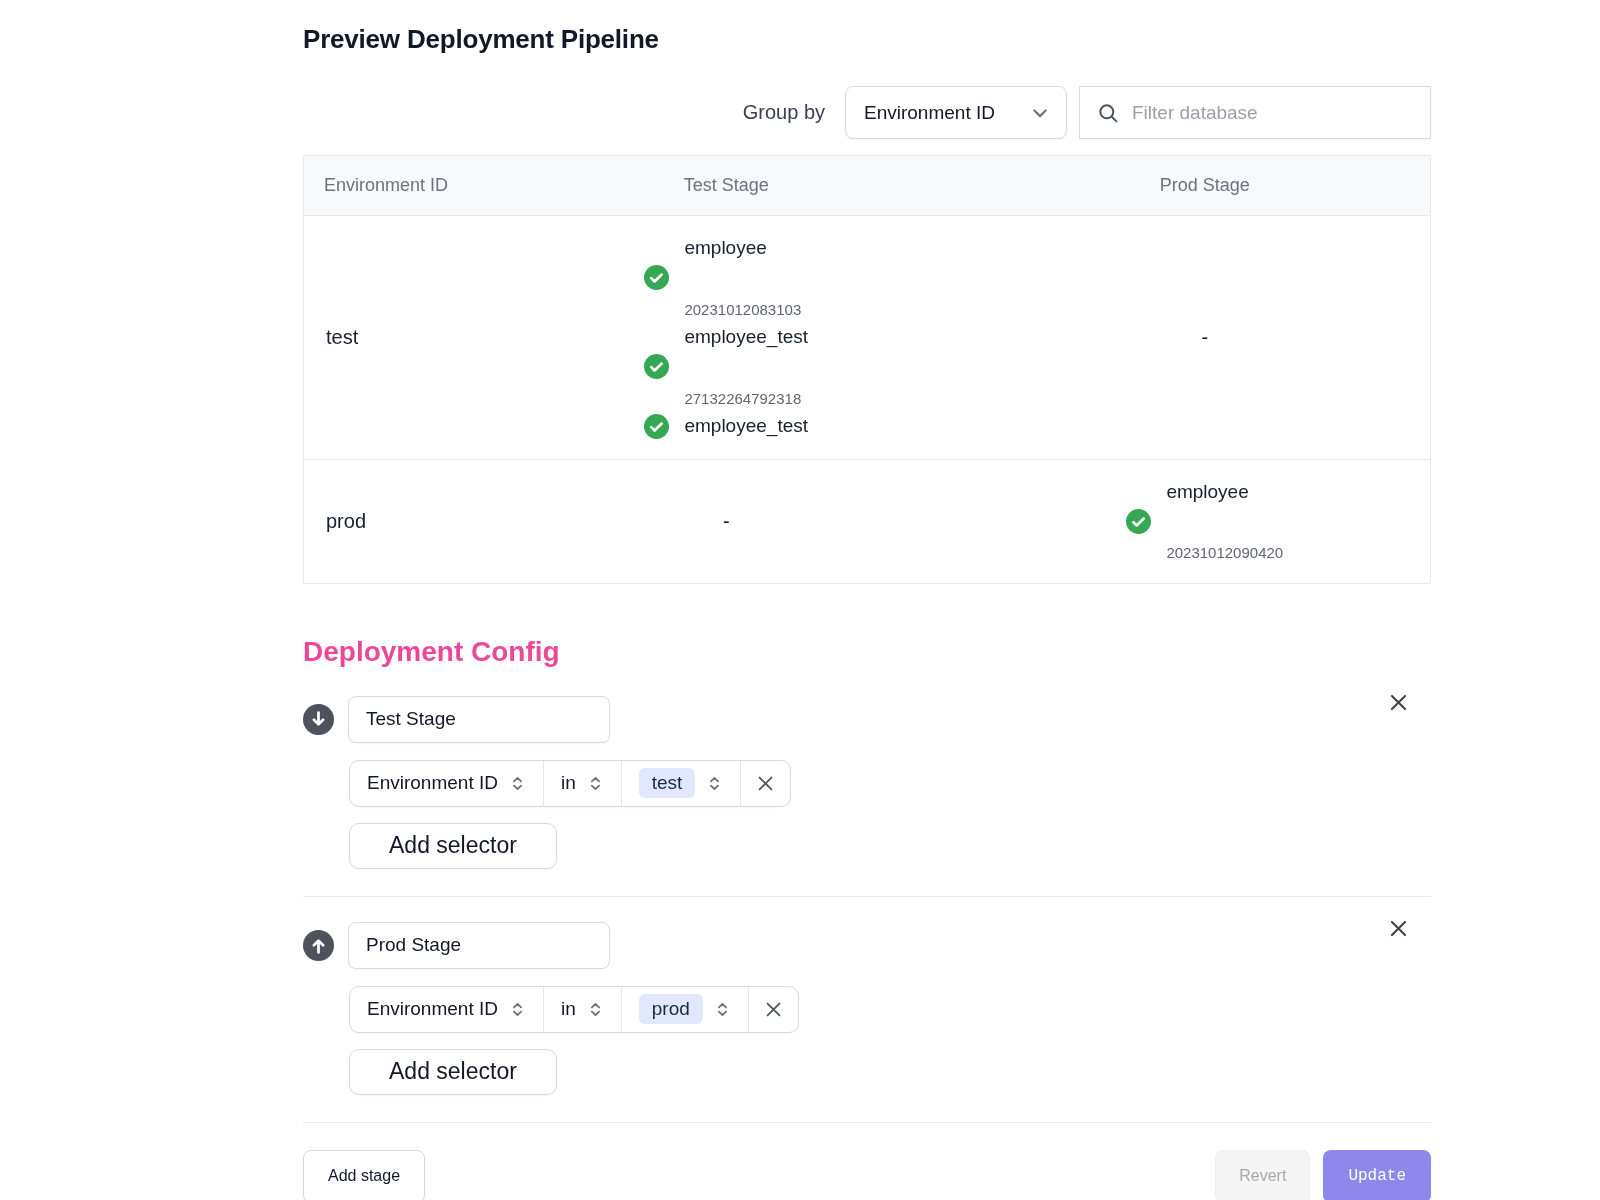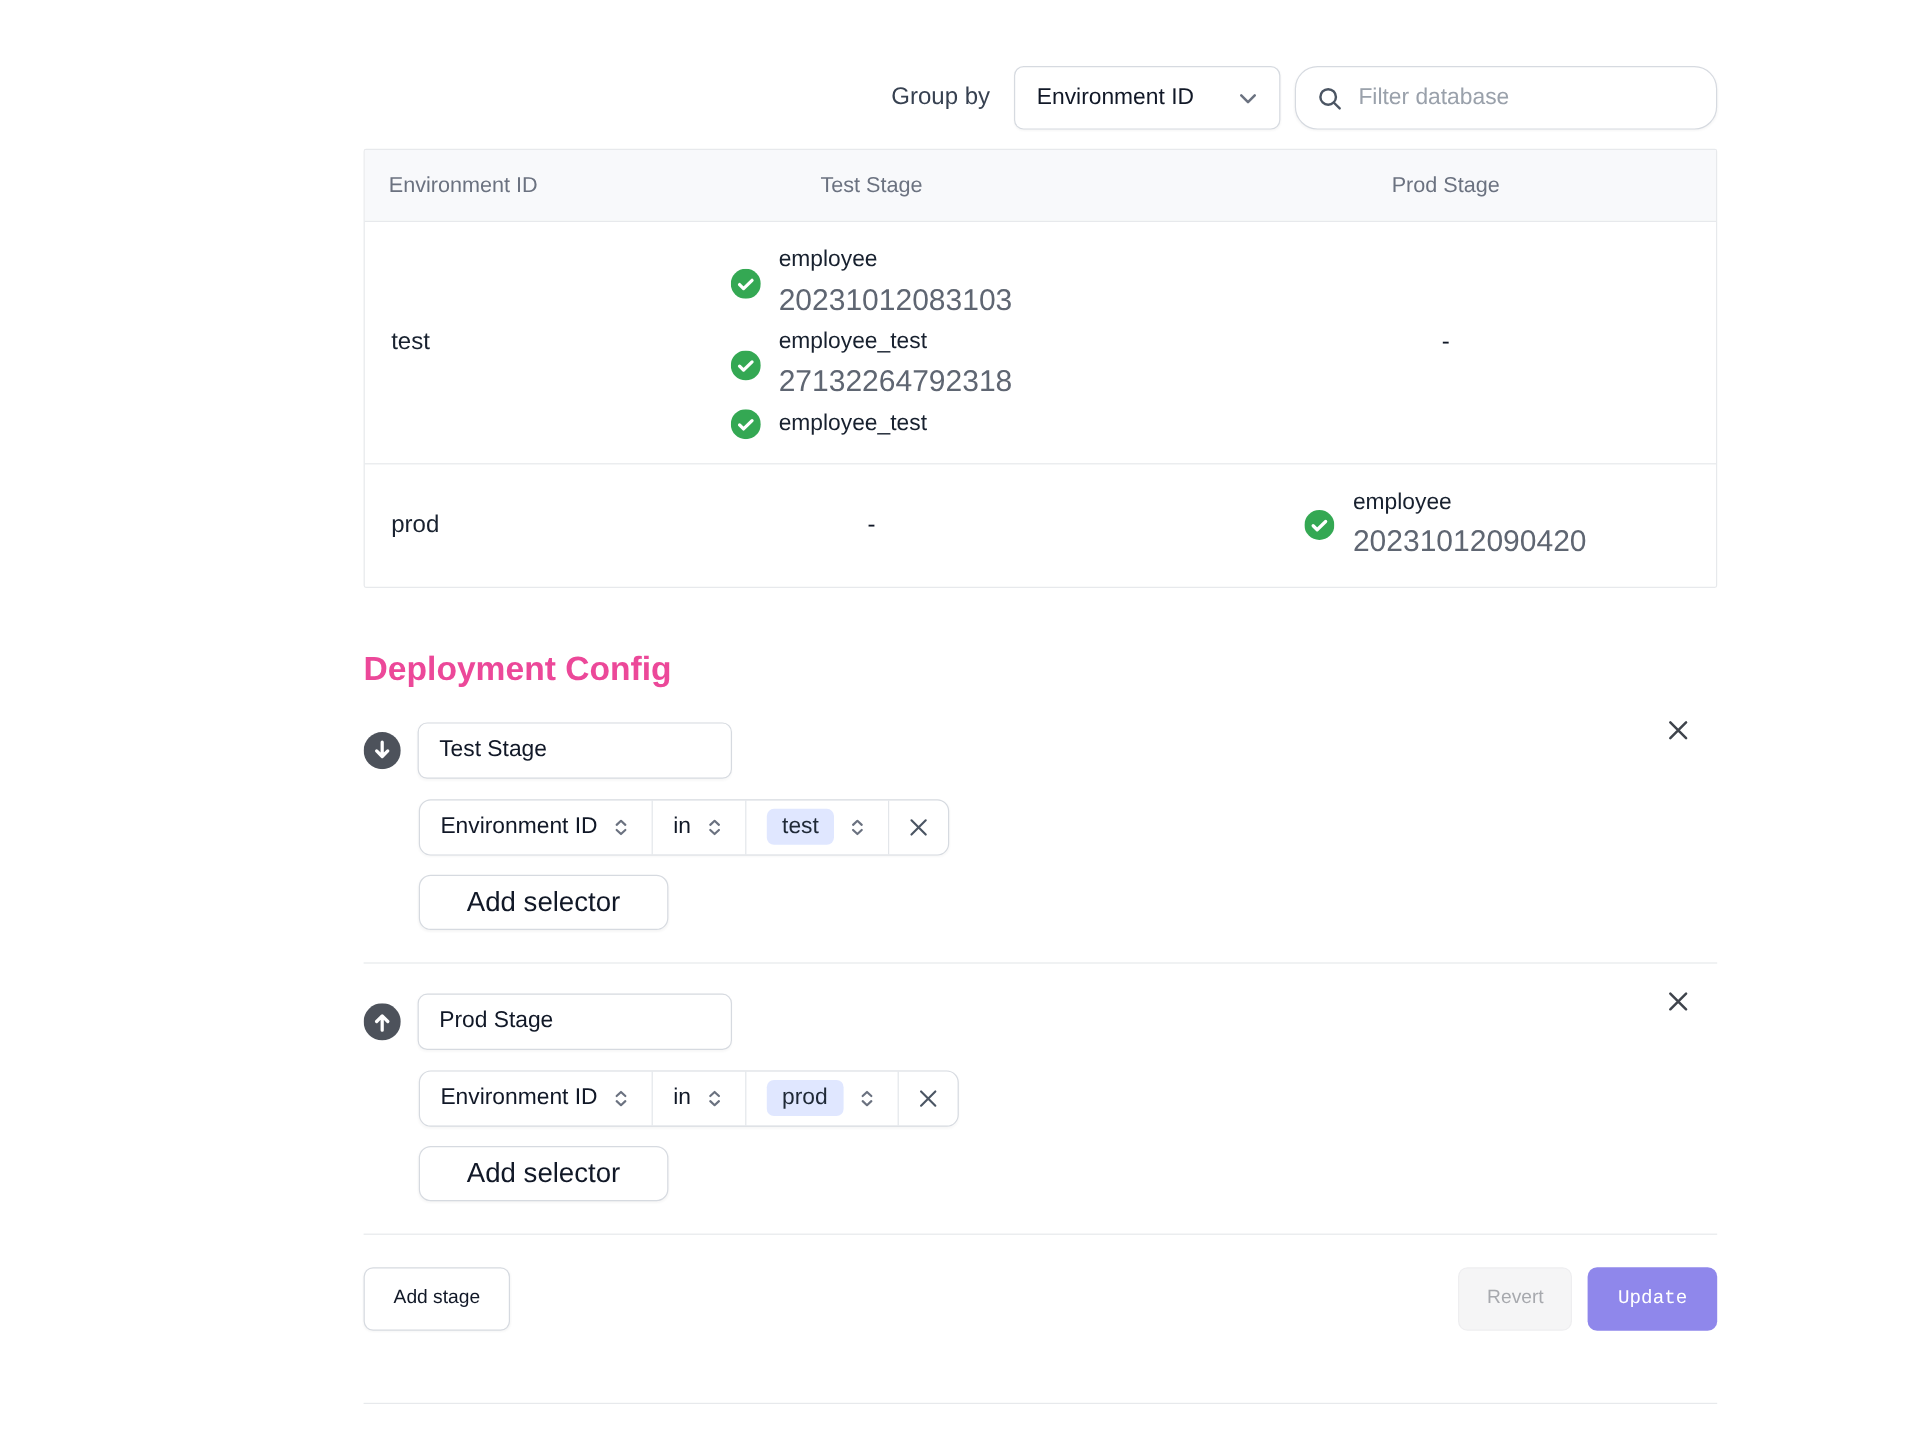"Preview Deployment Pipeline" h1.page-title { html: none -> <h1>Preview Deployment Pipeline</h1> }
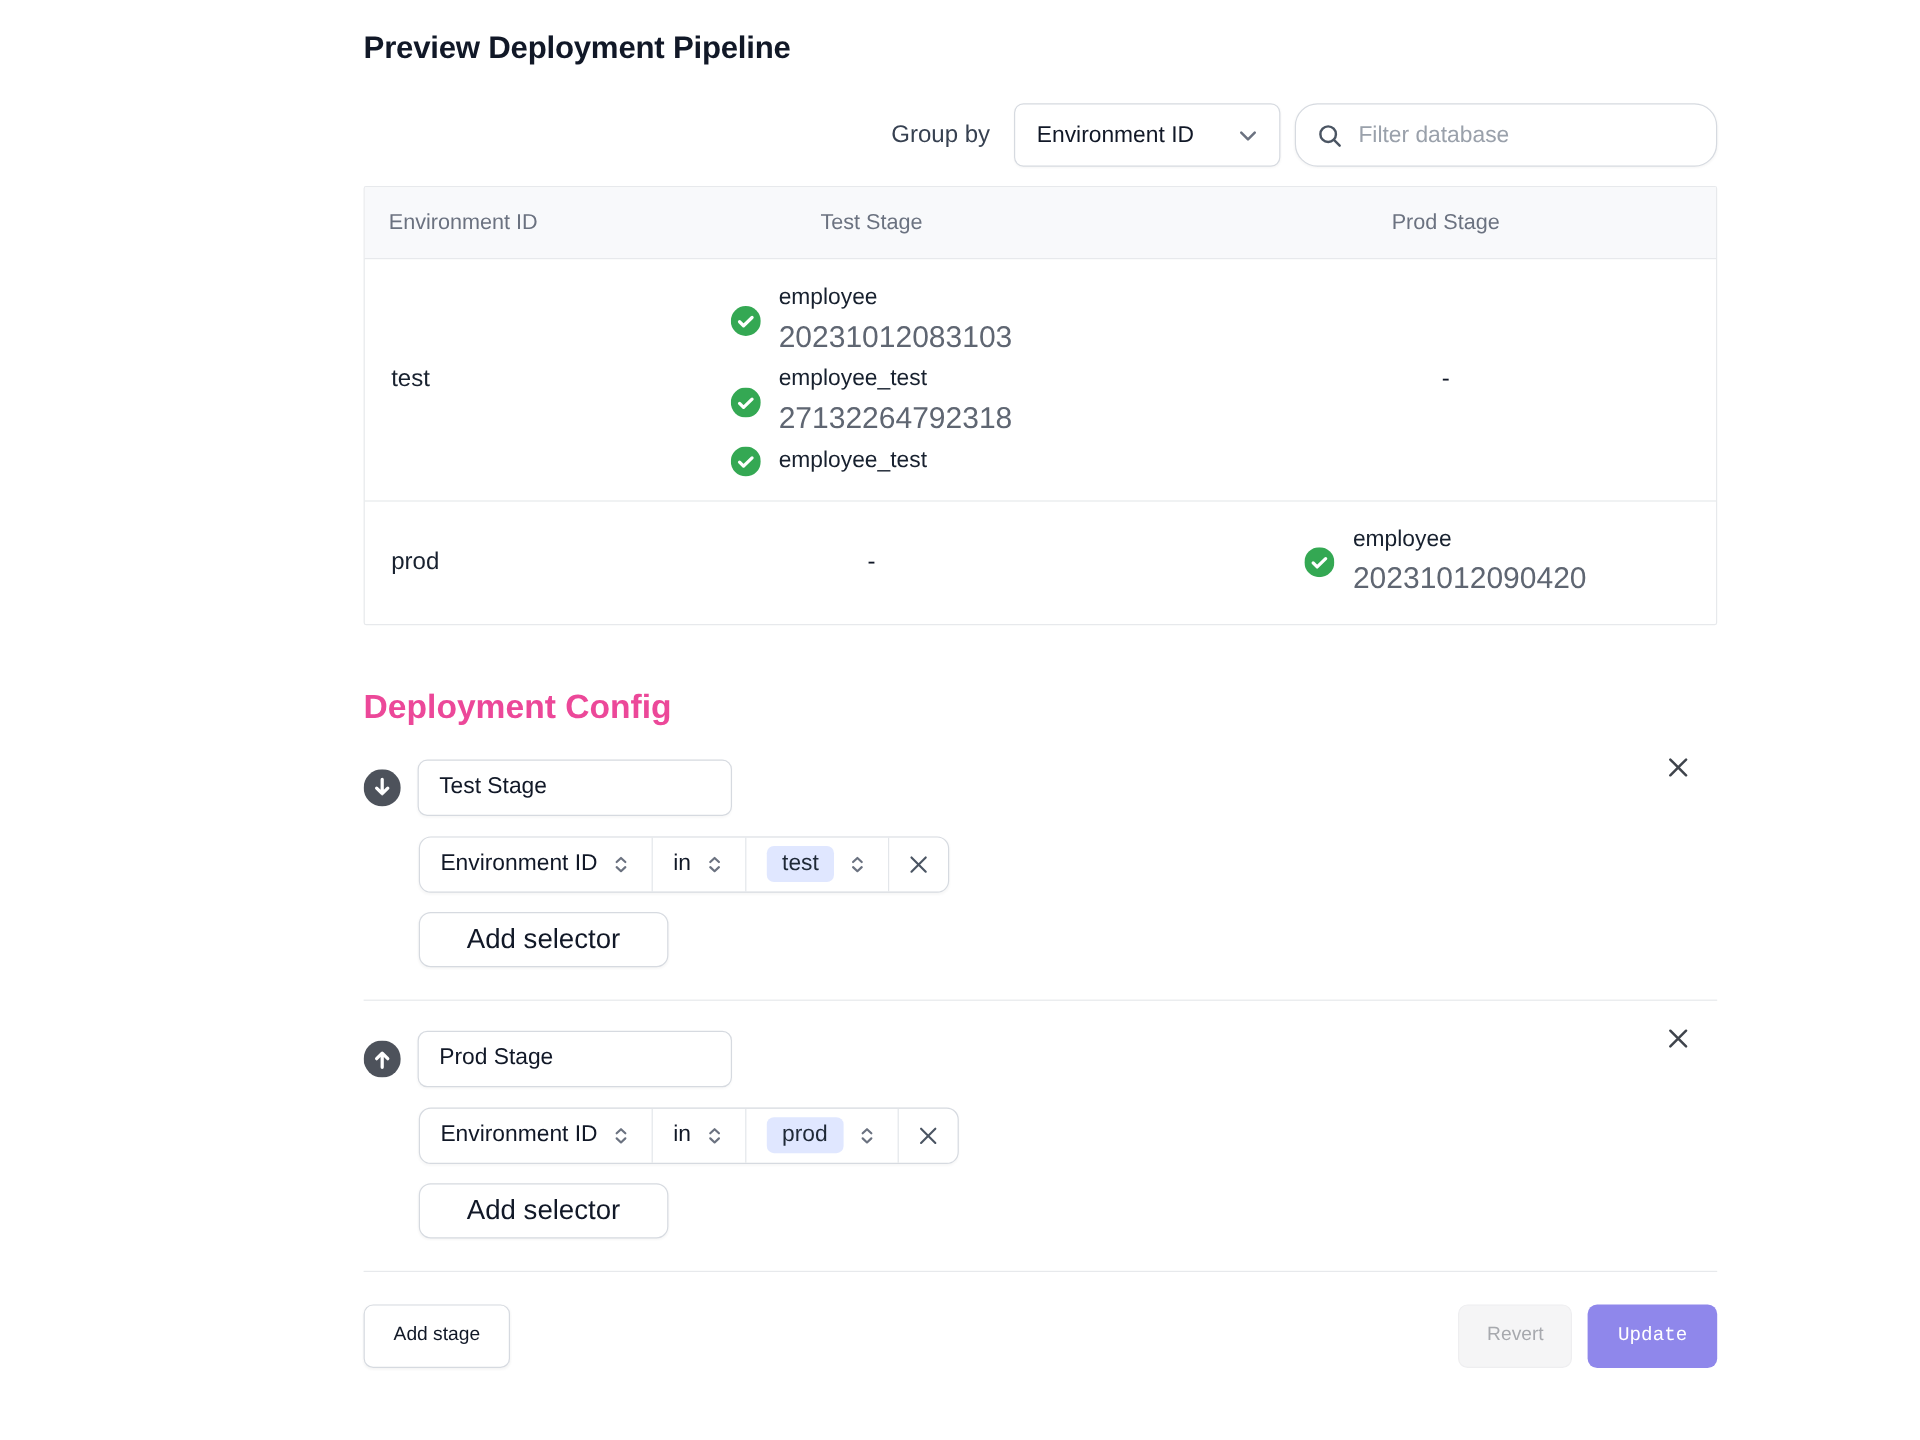"Filter database" .search-box { border-radius: 19px -> 0 }
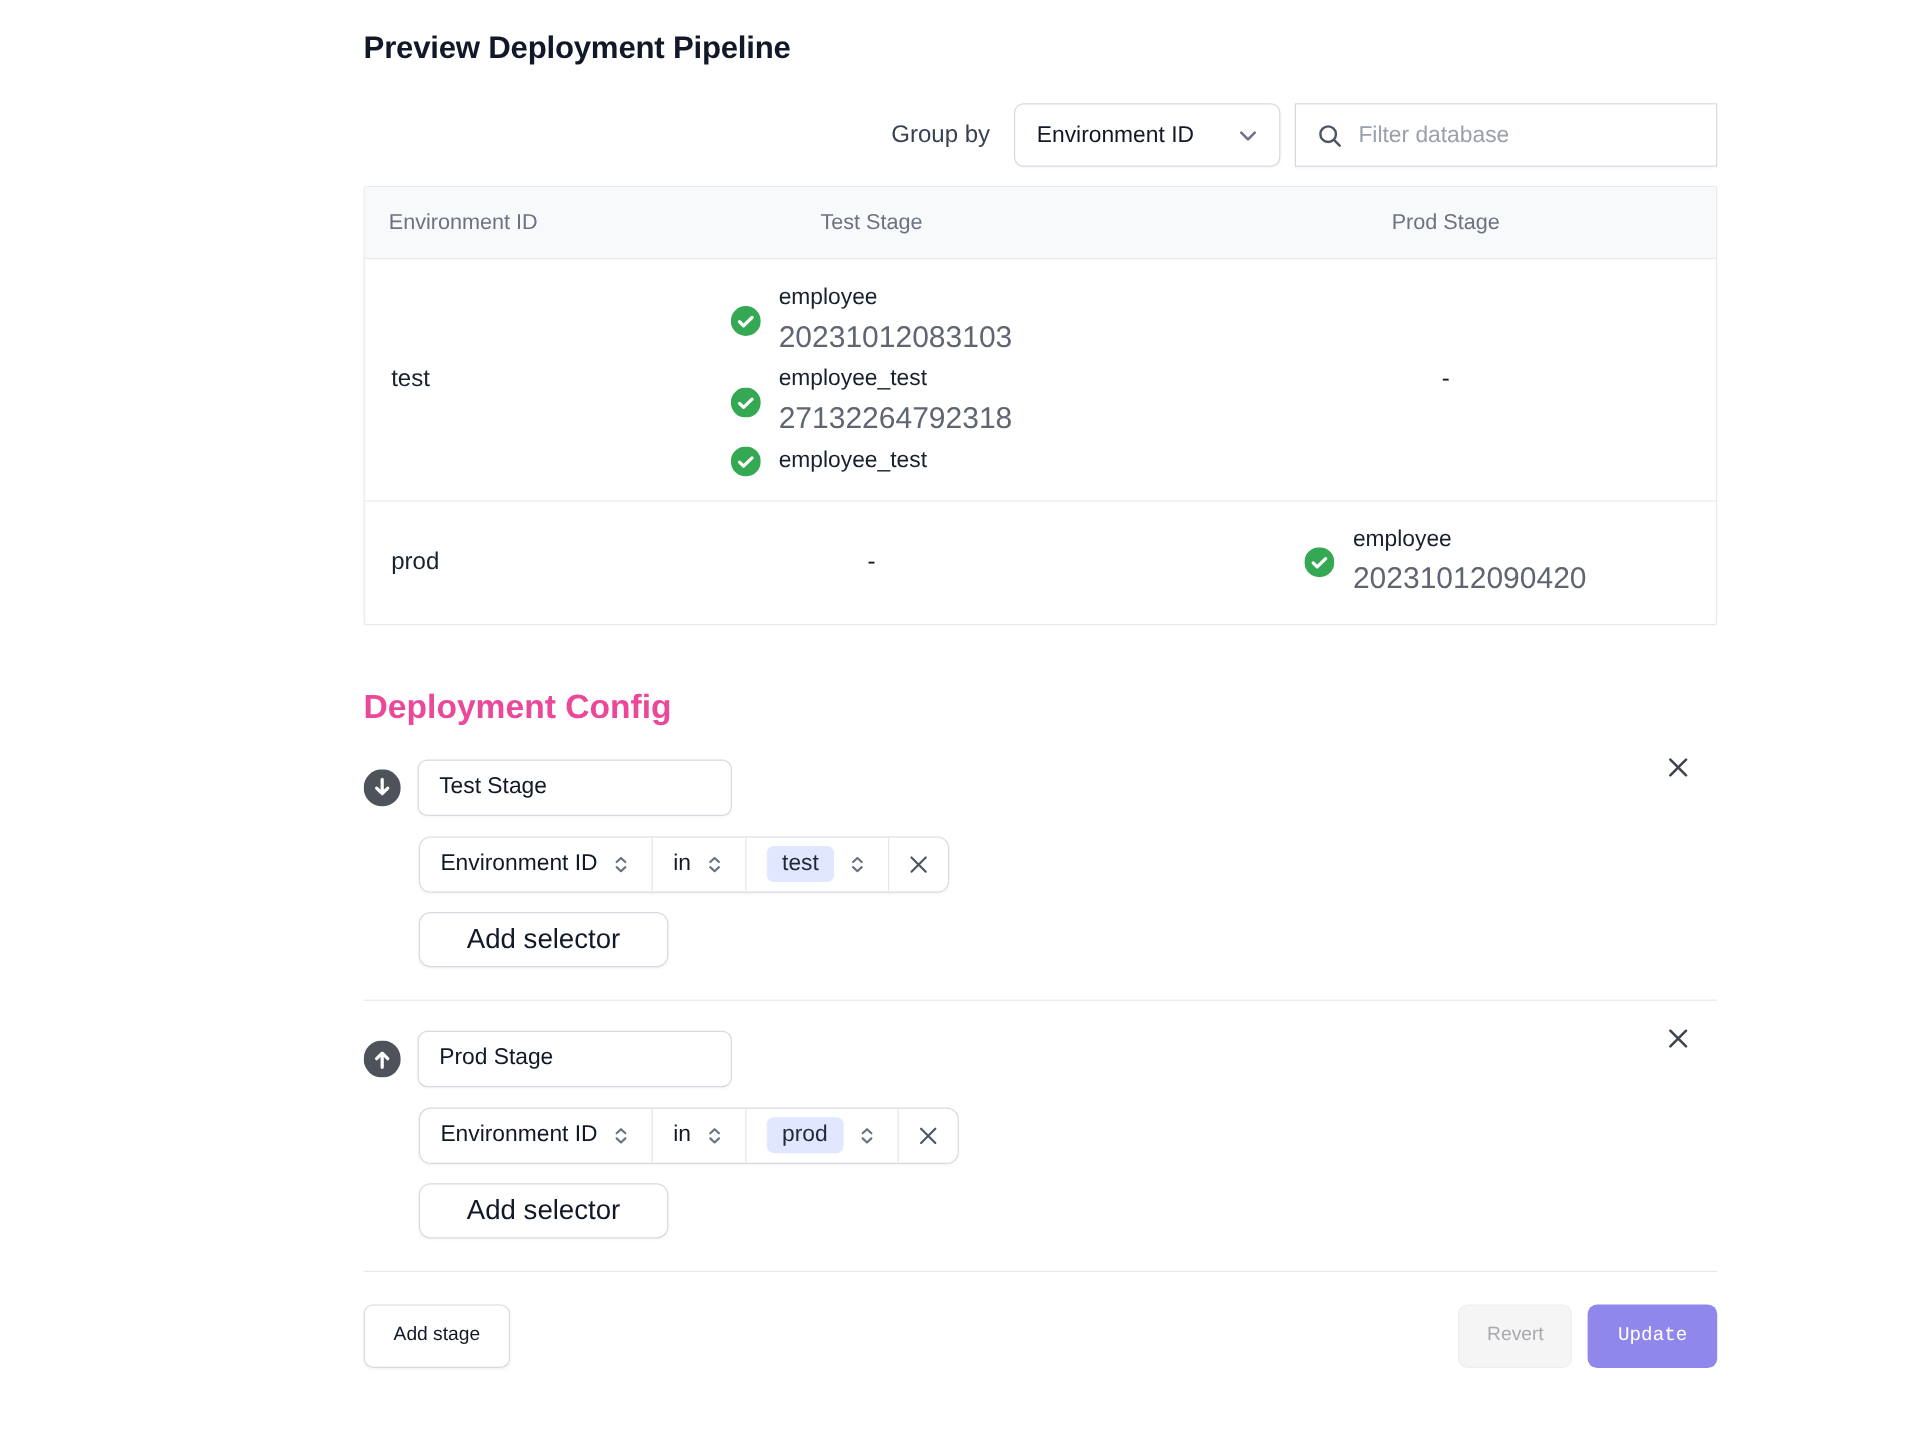"20231012083103" .db-version { font-size: 25px -> 15px; margin-top: none -> 36px }
